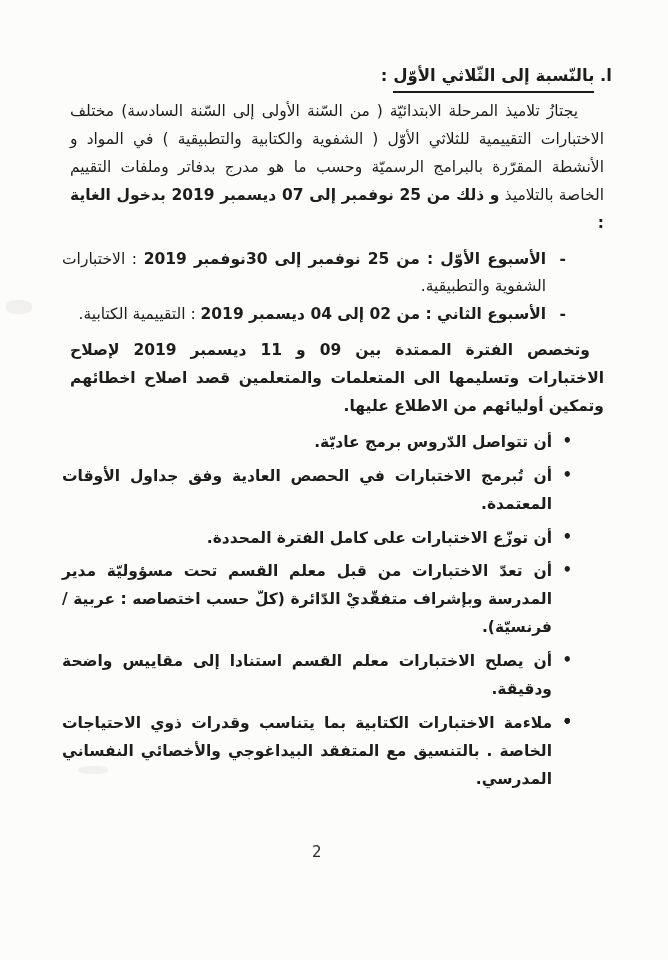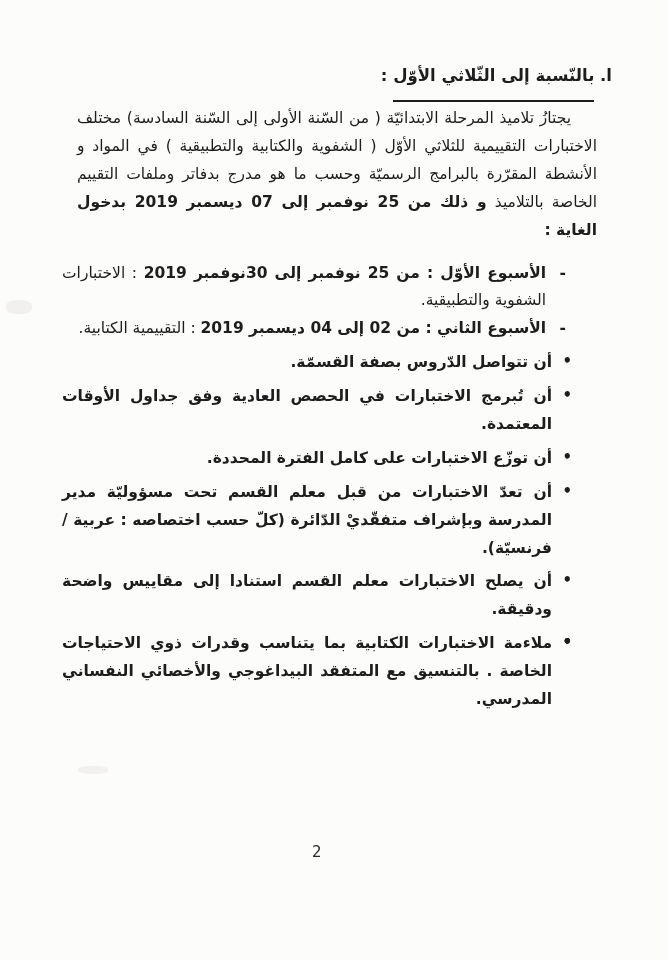"بالنّسبة إلى الثّلاثي الأوّل" .heading .underline { padding-bottom: 15px -> 6px }
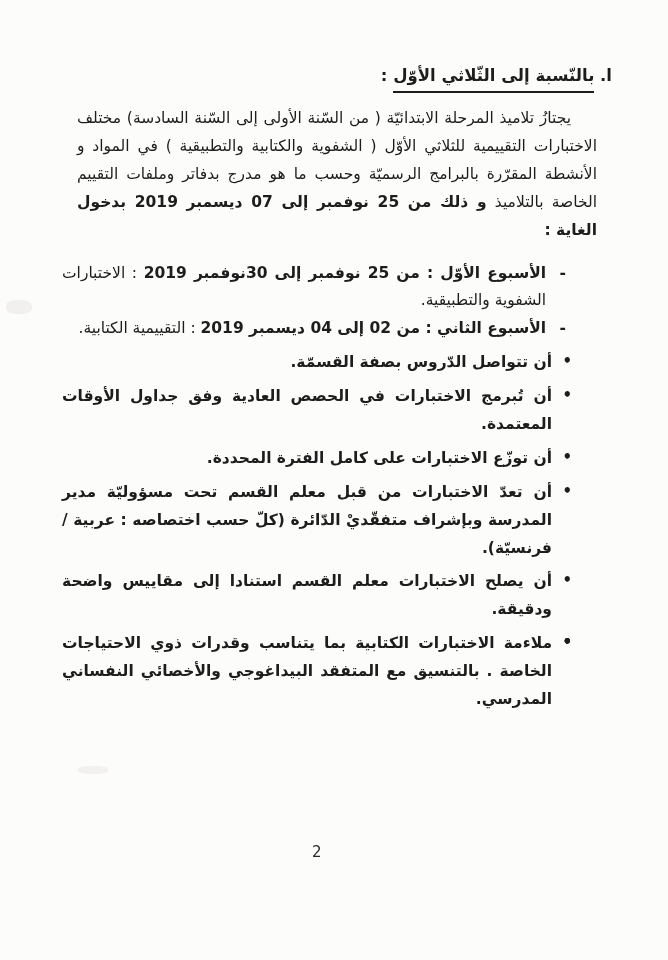"يجتازُ تلاميذ المرحلة الابتدائيّة (" p.para { margin: 15px -> 8px }
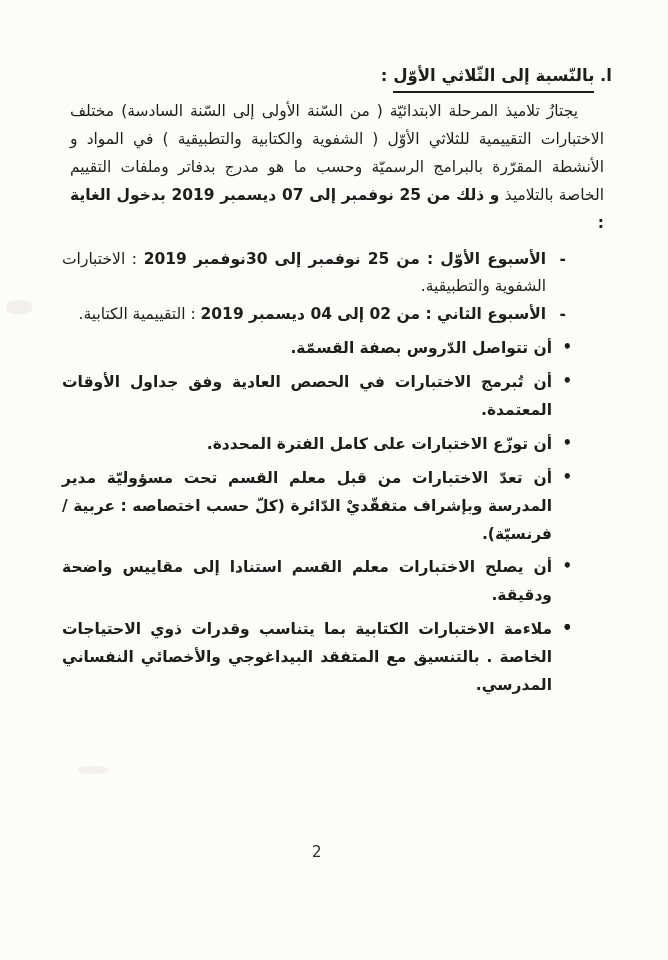"وتخصص الفترة الممتدة بين 09" p.para { html: none -> <p>وتخصص الفترة الممتدة بين 09 و 11 ديسمبر 2019 لإصلاح الاختبارات وتسليمها الى المتعلمات والمتعلمين قصد اصلاح اخطائهم وتمكين أوليائهم من الاطلاع عليها.</p> }
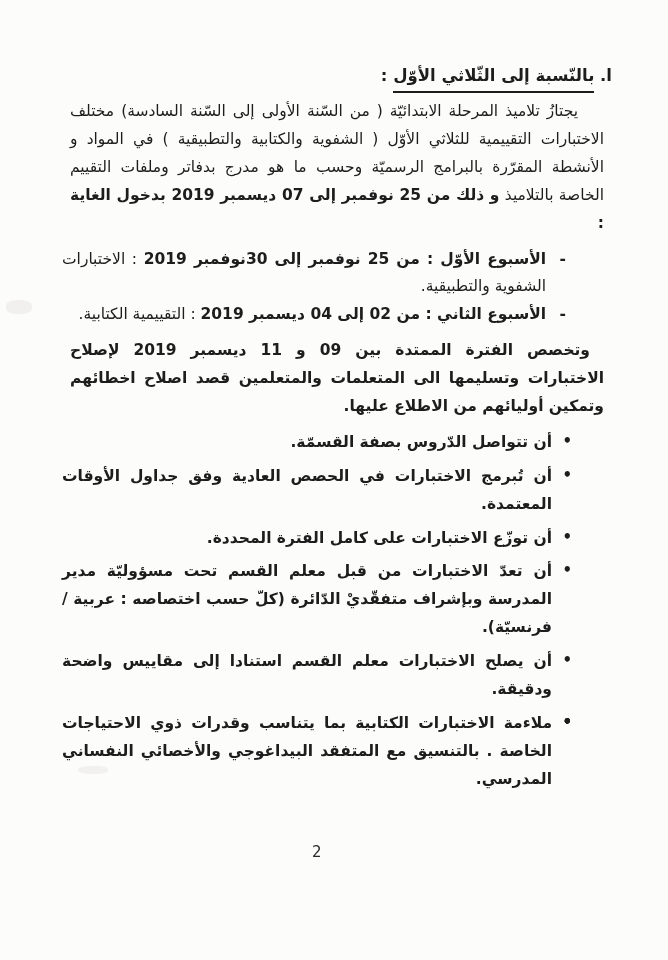"أن تتواصل الدّروس بصفة القسمّة." span { text: بصفة القسمّة -> برمج عاديّة }
